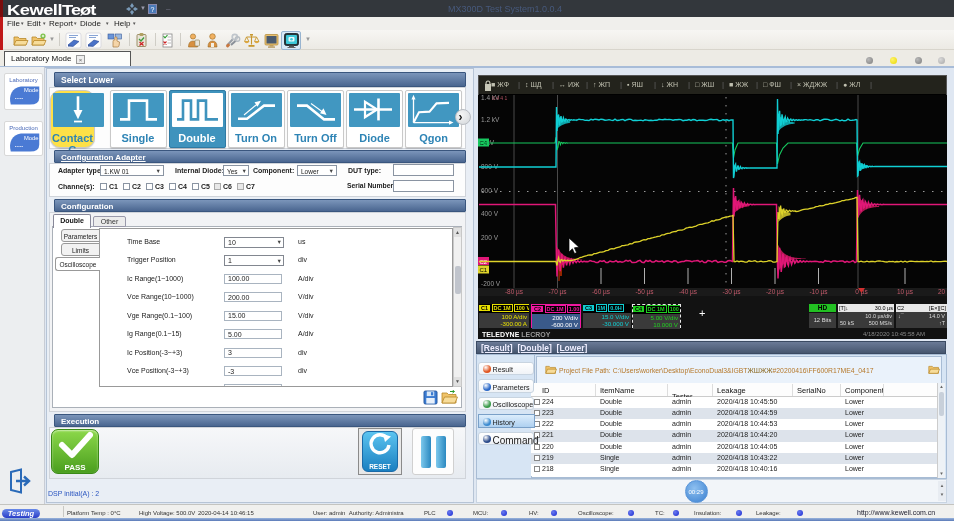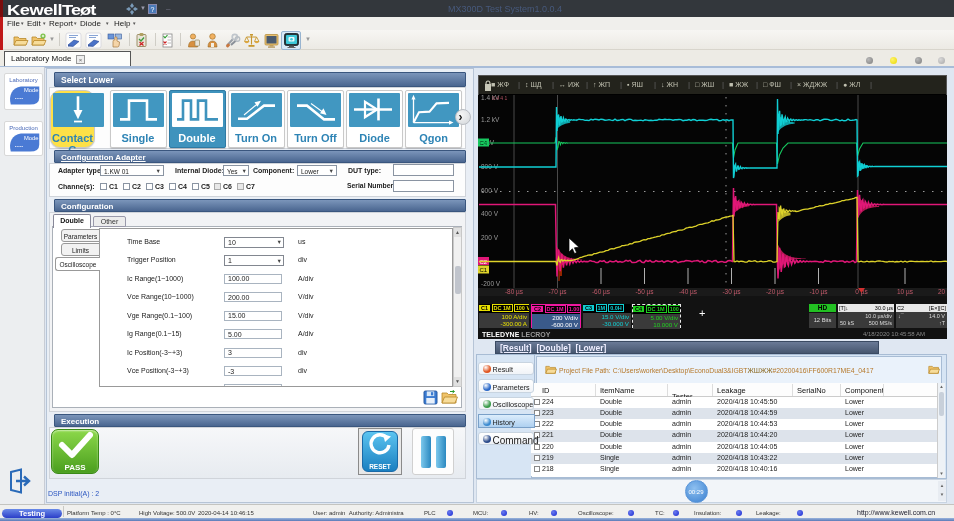"[Result] [Double] [Lower]" div.abs { left: 495px -> 476px; width: 384px -> 470px }
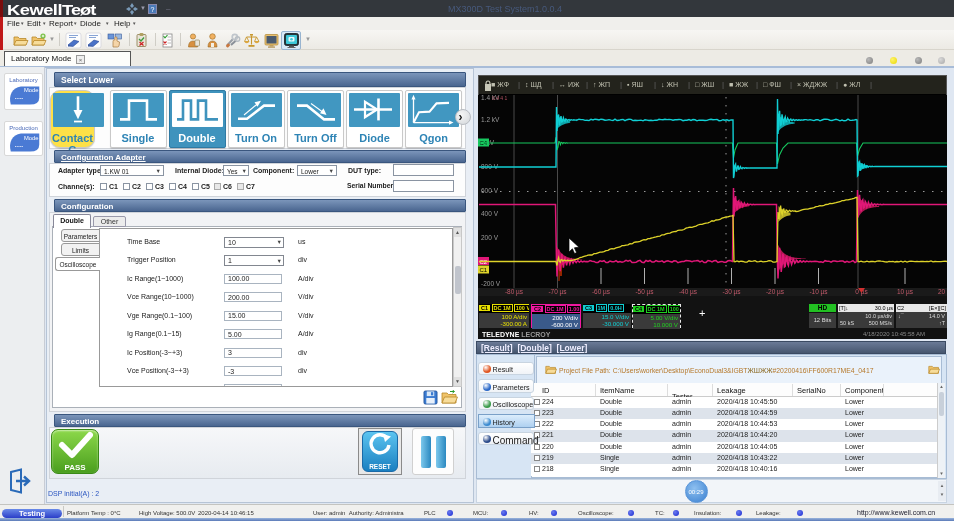"Testing" div.abs { font-style: none -> italic; width: 60px -> 38px }
